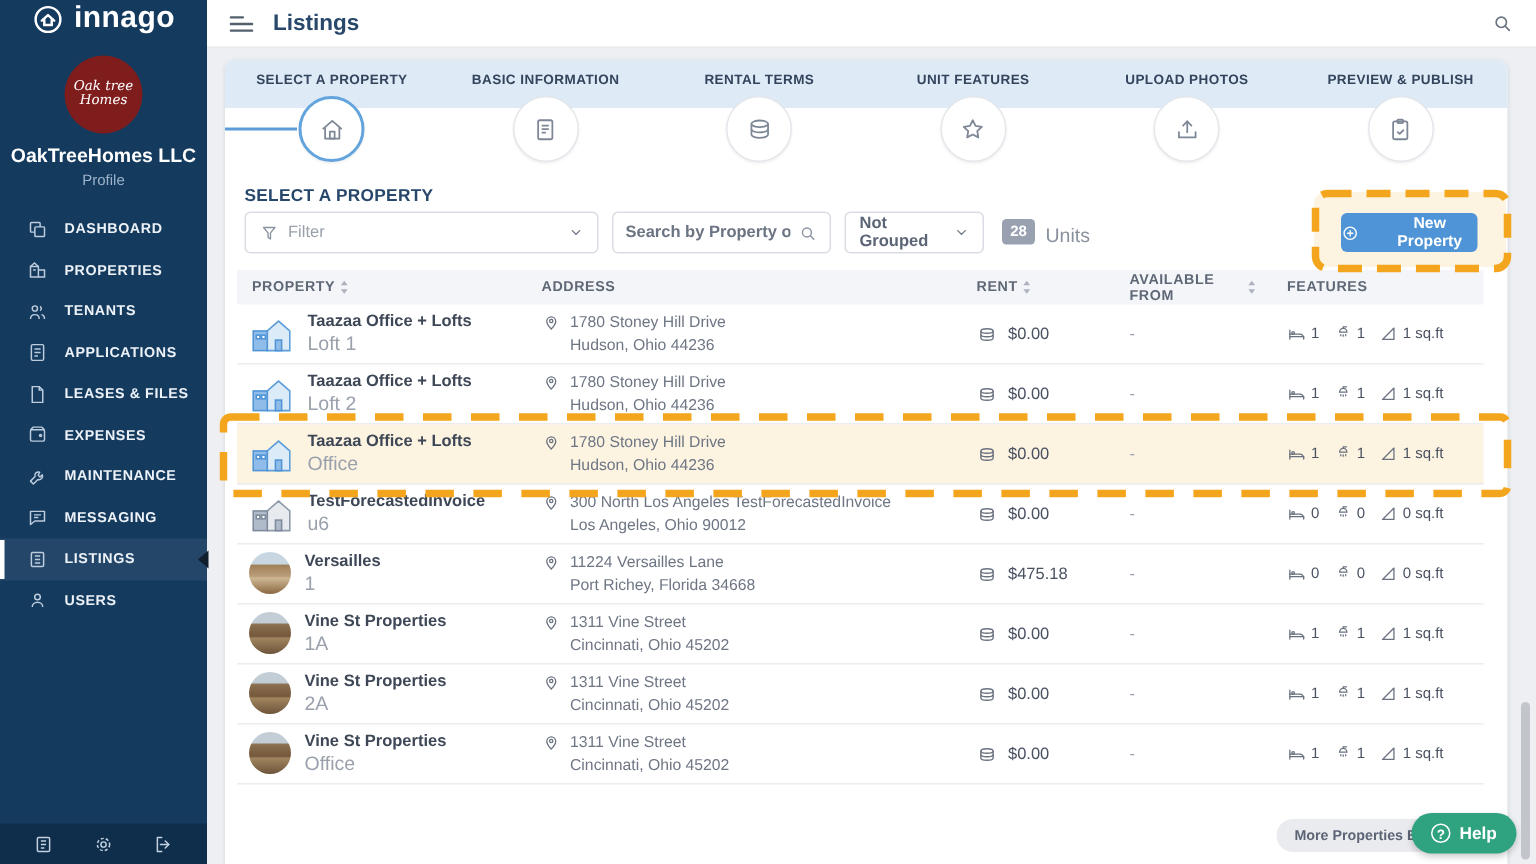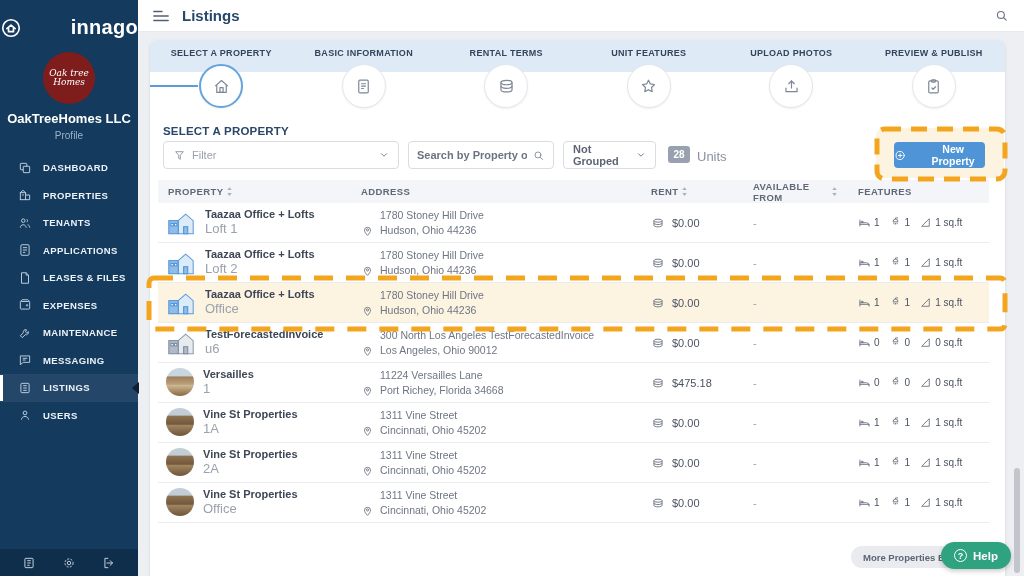"innago" .logo { justify-content: space-between -> center; padding-top: 16px -> 1px }
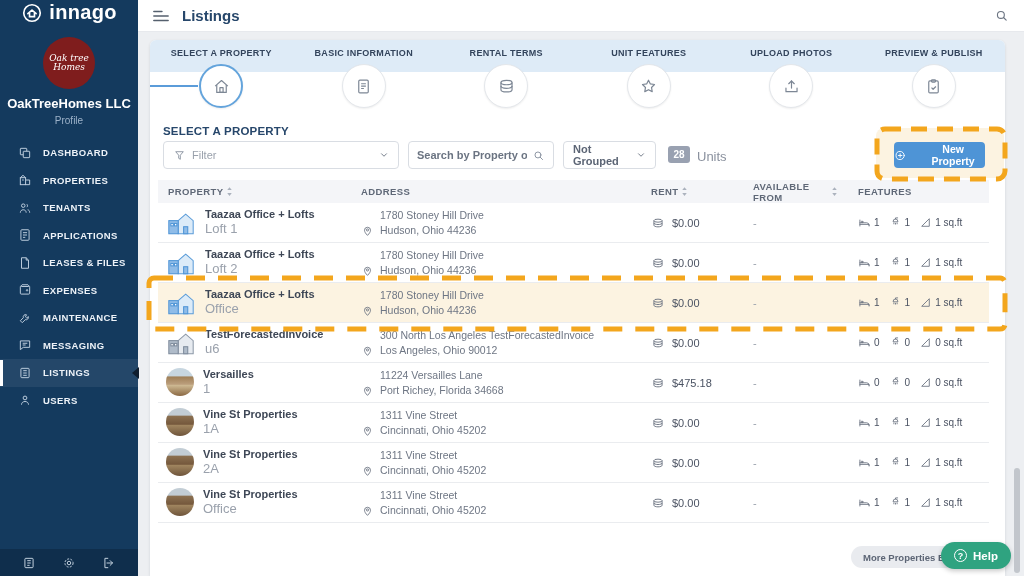"1780 Stoney Hill Drive" .cell-address { align-items: flex-end -> flex-start }
